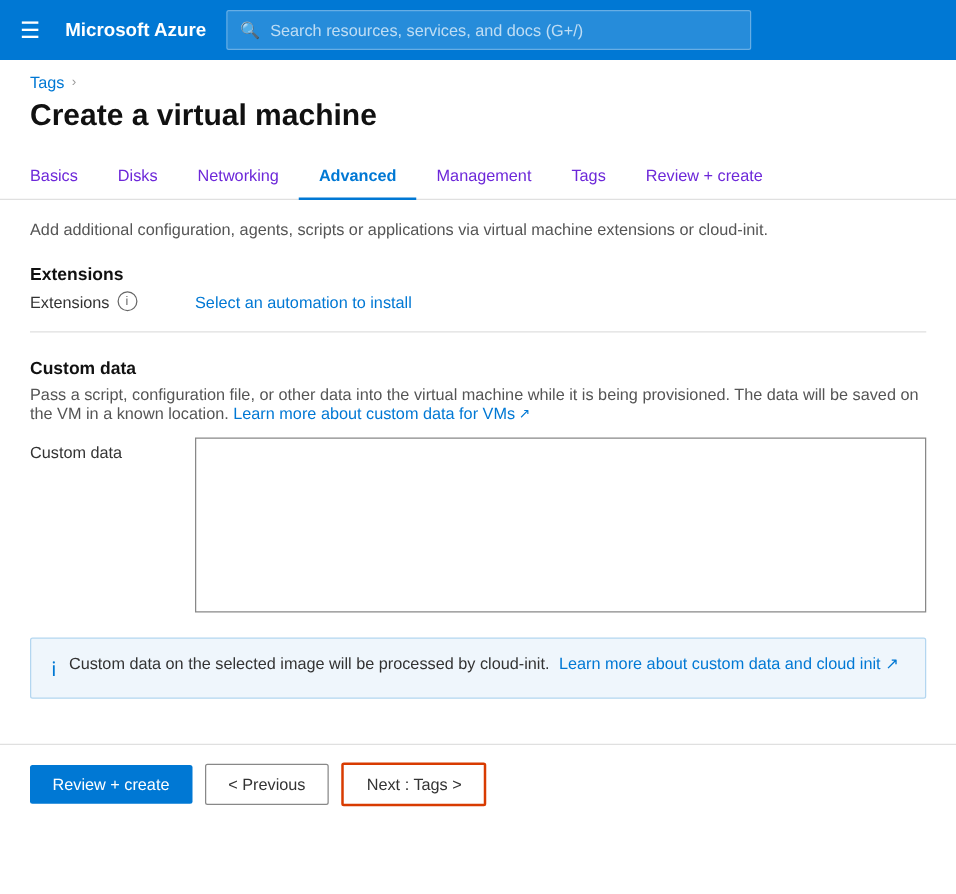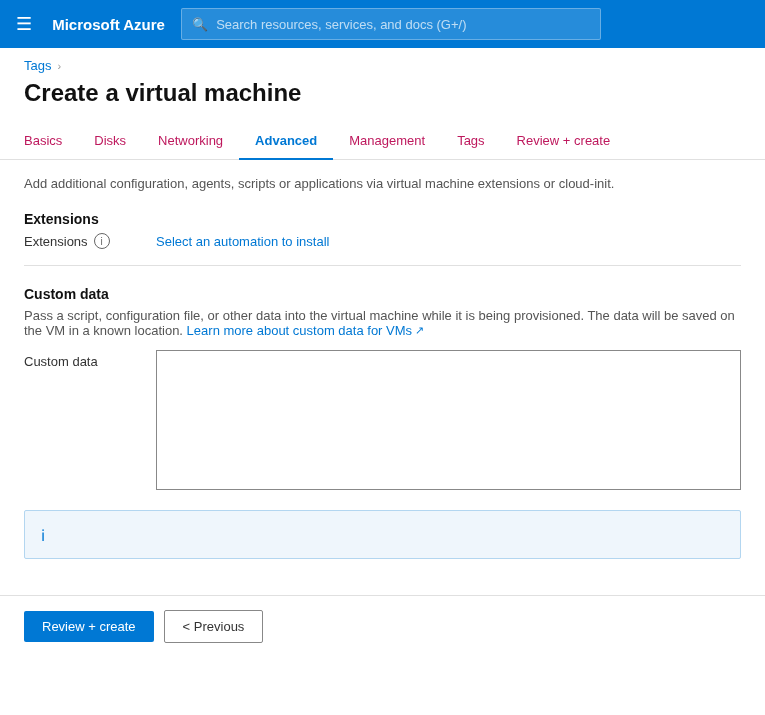"Basics" .tab { color: #be185d -> #6d28d9 }
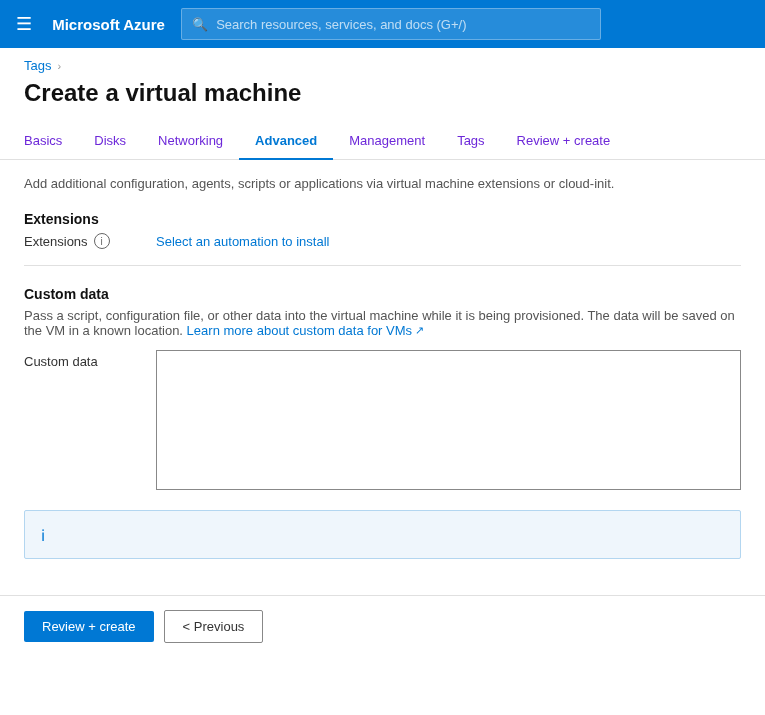"Custom data on the selected" span { html: none -> <span> <span>Custom data on the selected image will be processed by cloud-init.</span> <a> <span>Learn more about custom data and cloud init</span> <span>↗</span> </a> </span> }
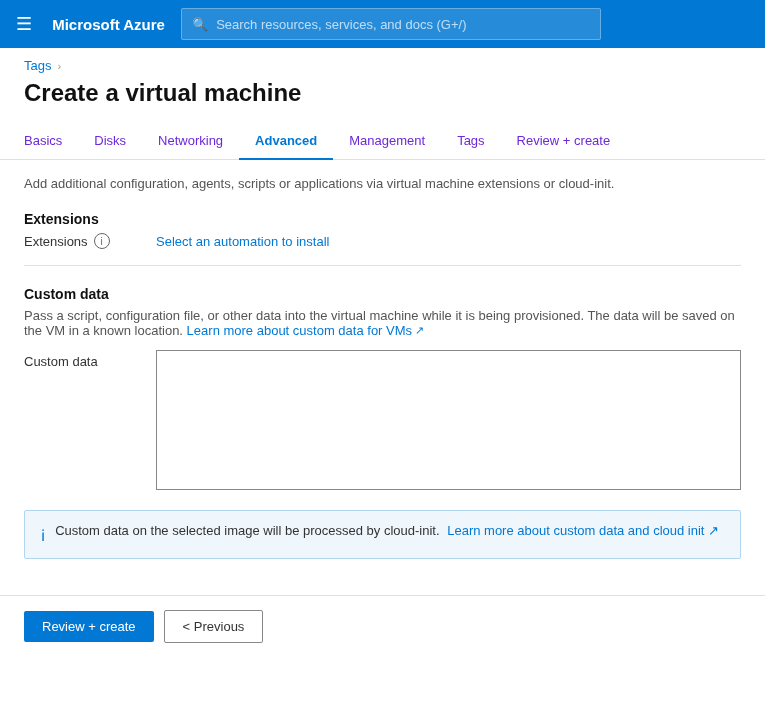"Next : Tags >" button.btn-next { html: none -> <button>Next : Tags &gt;</button> }
